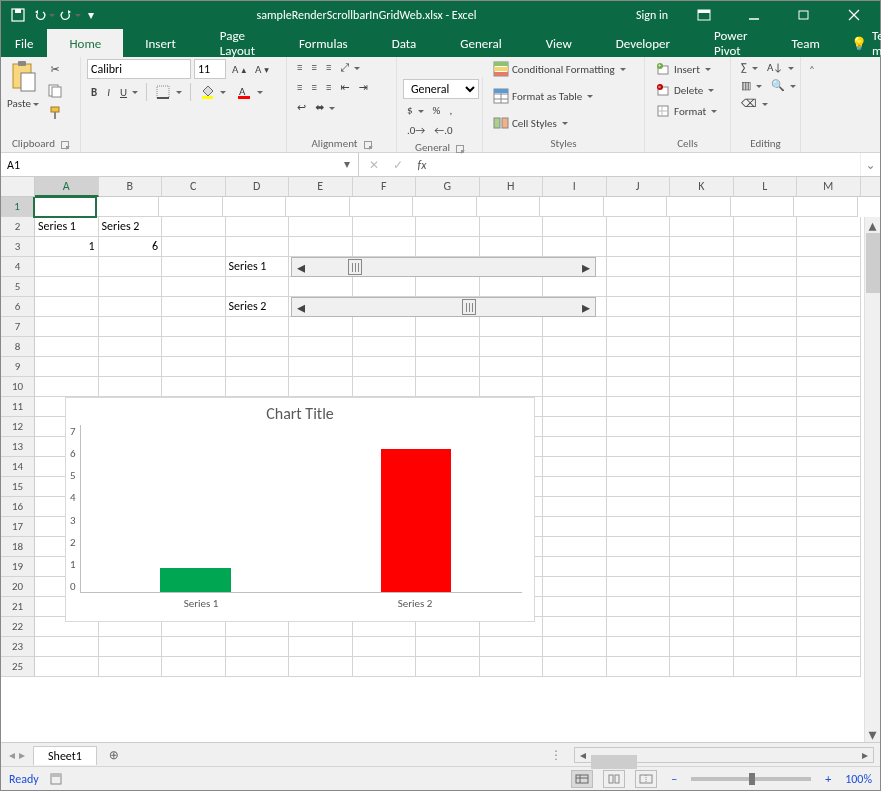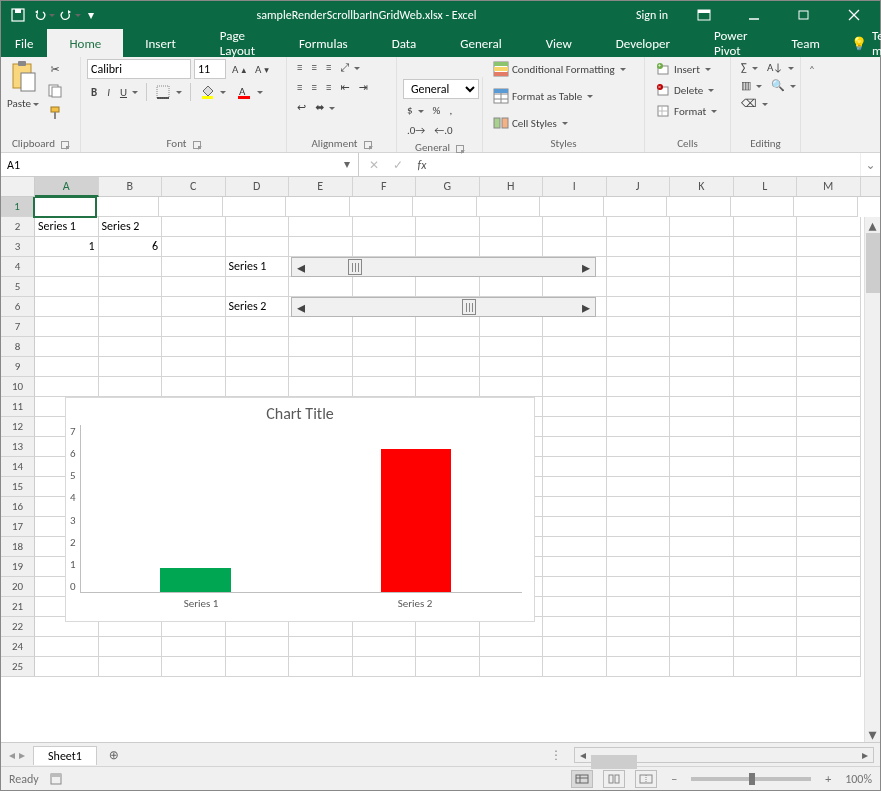"Font" div.glabel { html: <div> <span>Font</span> <span></span> </div> -> none }
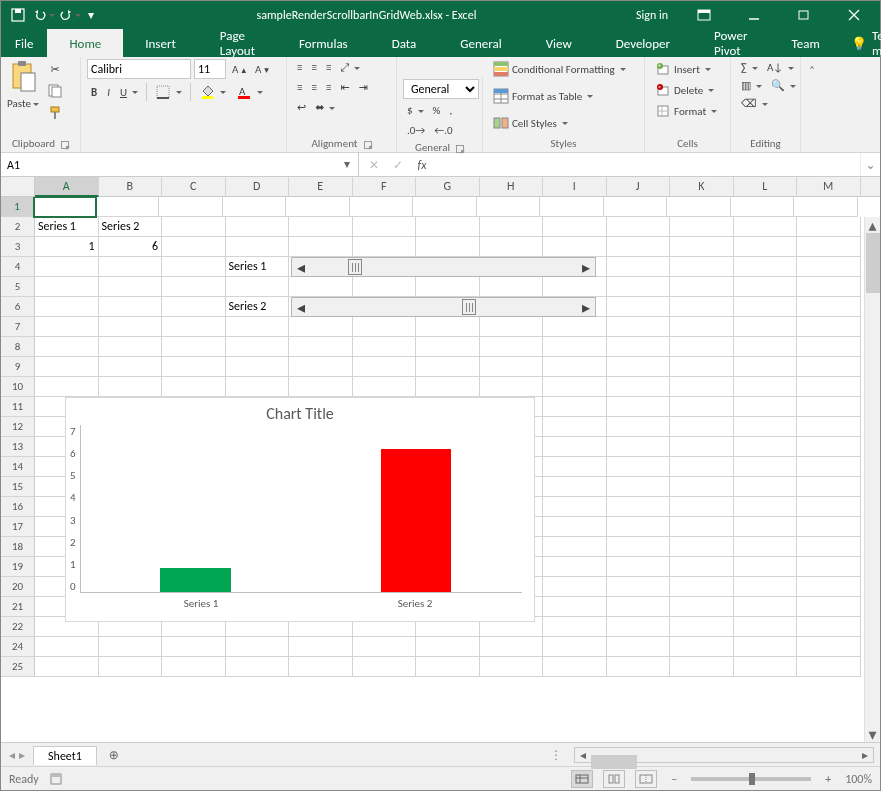"23" div.row { html: none -> <div> <div>23</div> <div></div> <div></div> <div></div> <div></div> <div></div> <div></div> <div></div> <div></div> <div></div> <div></div> <div></div> <div></div> <div></div> </div> }
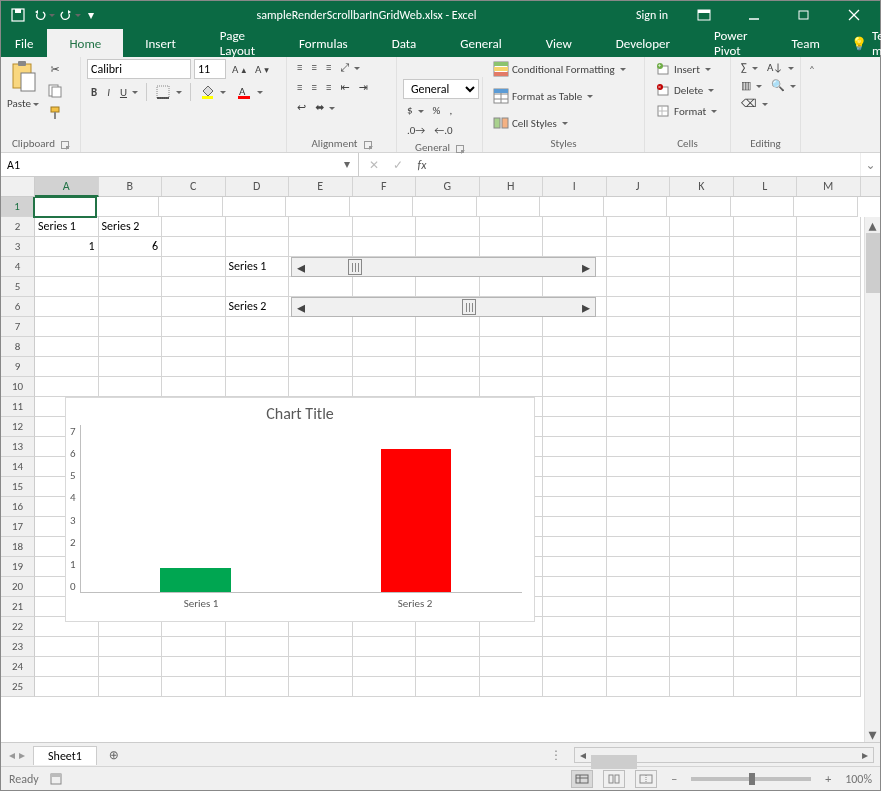"24" div.row { html: <div> <div>24</div> <div></div> <div></div> <div></div> <div></div> <div></div> <div></div> <div></div> <div></div> <div></div> <div></div> <div></div> <div></div> <div></div> </div> -> none }
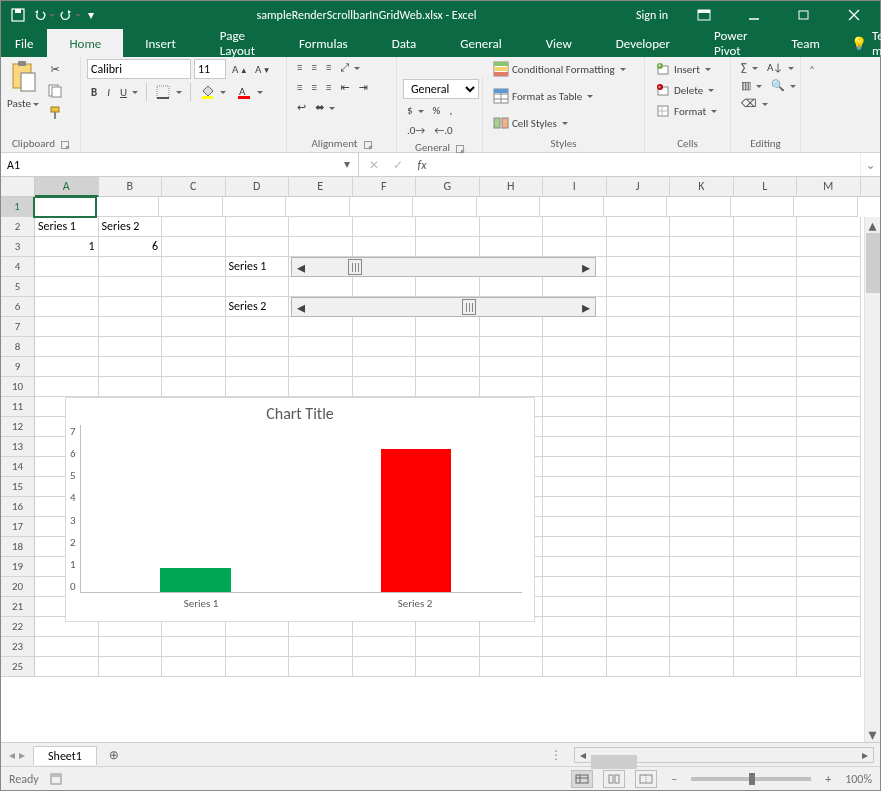"Ready" .status { color: #737373 -> #1d4ed8 }
